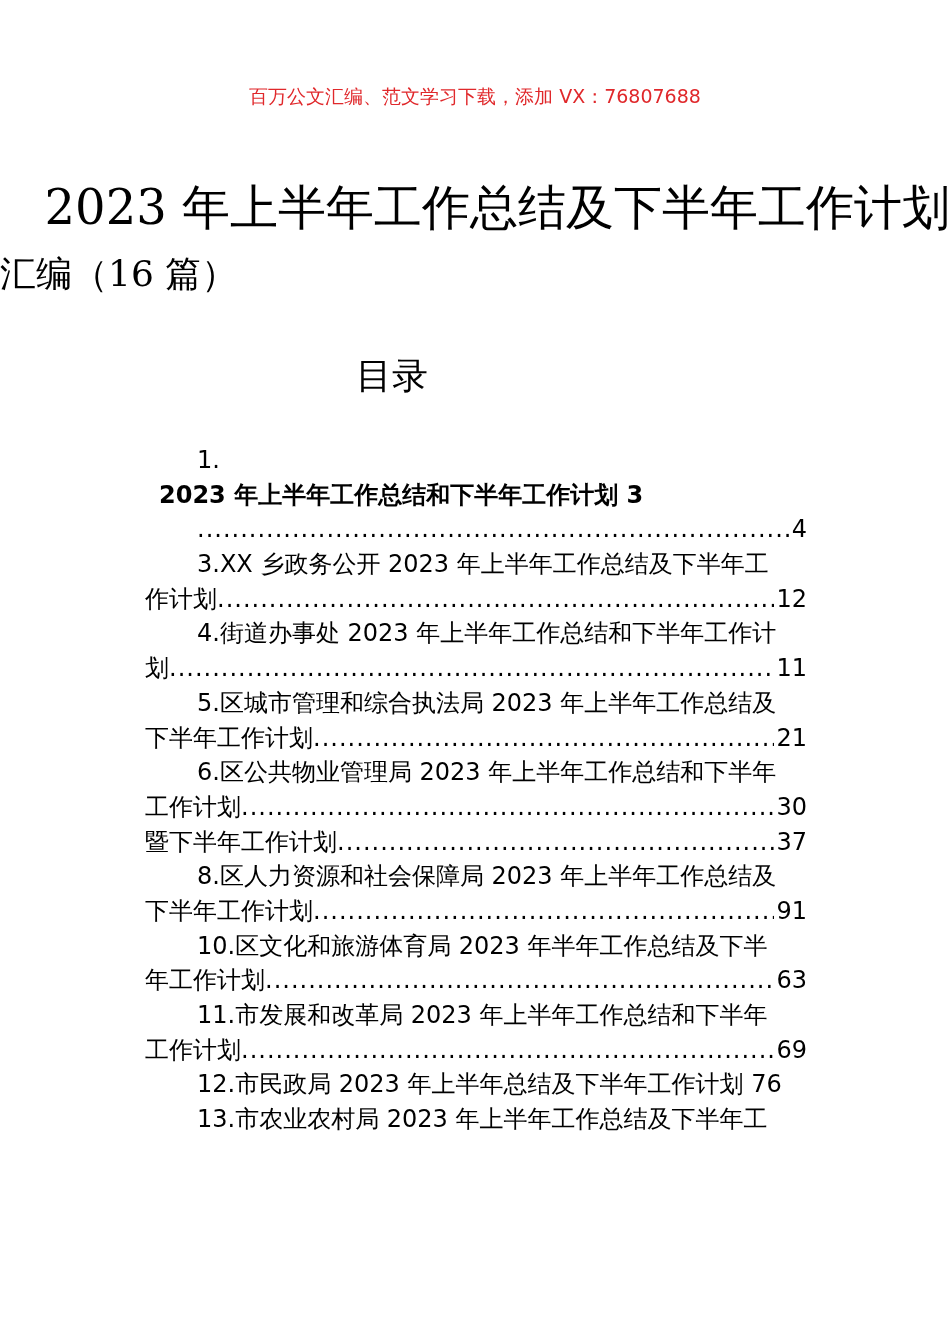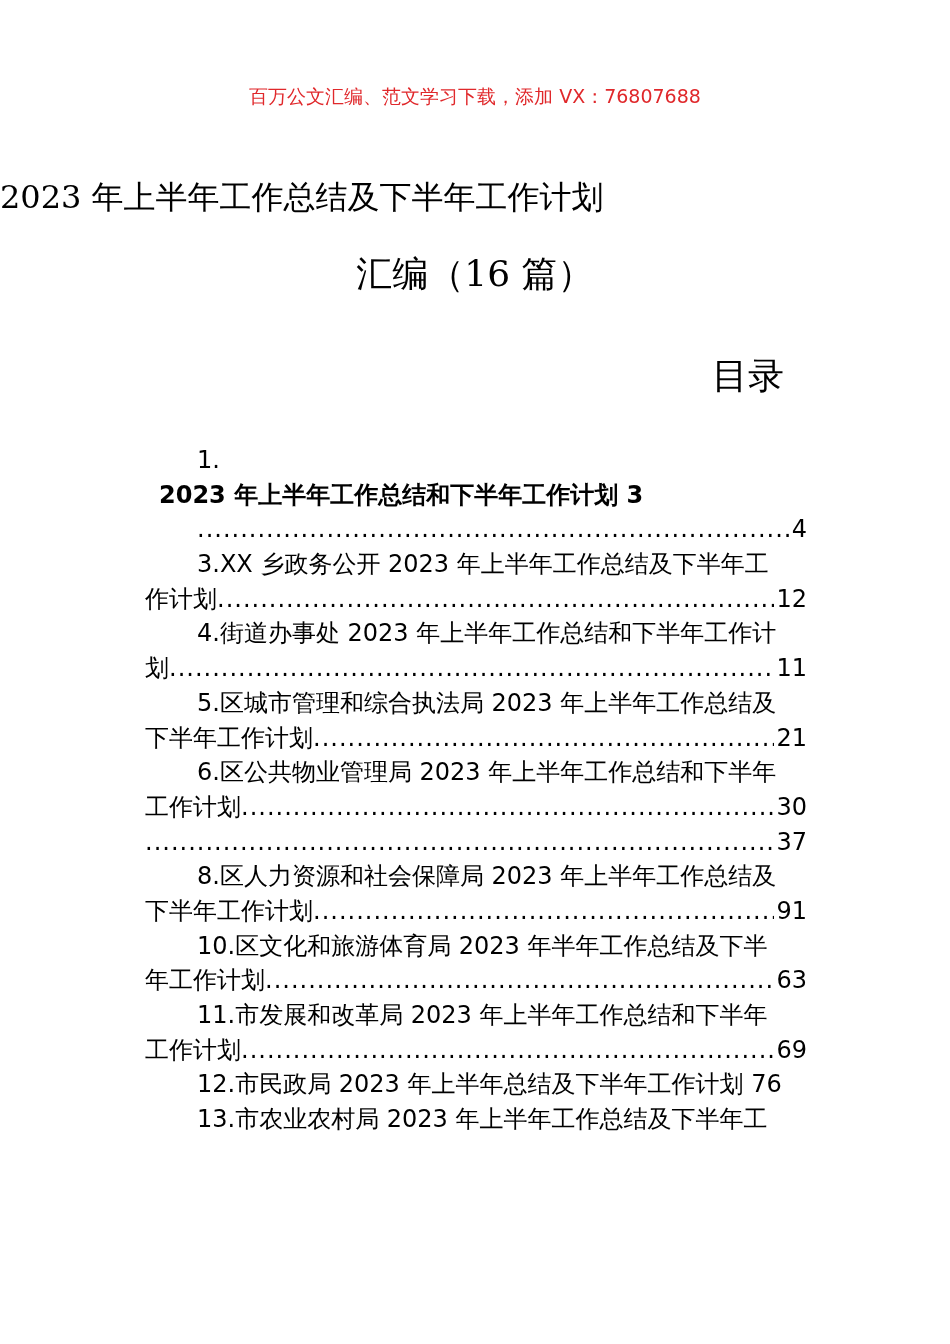"2023 年上半年工作总结及下半年工作计划" .title1 { font-size: 32px -> 48px; text-align: left -> right }
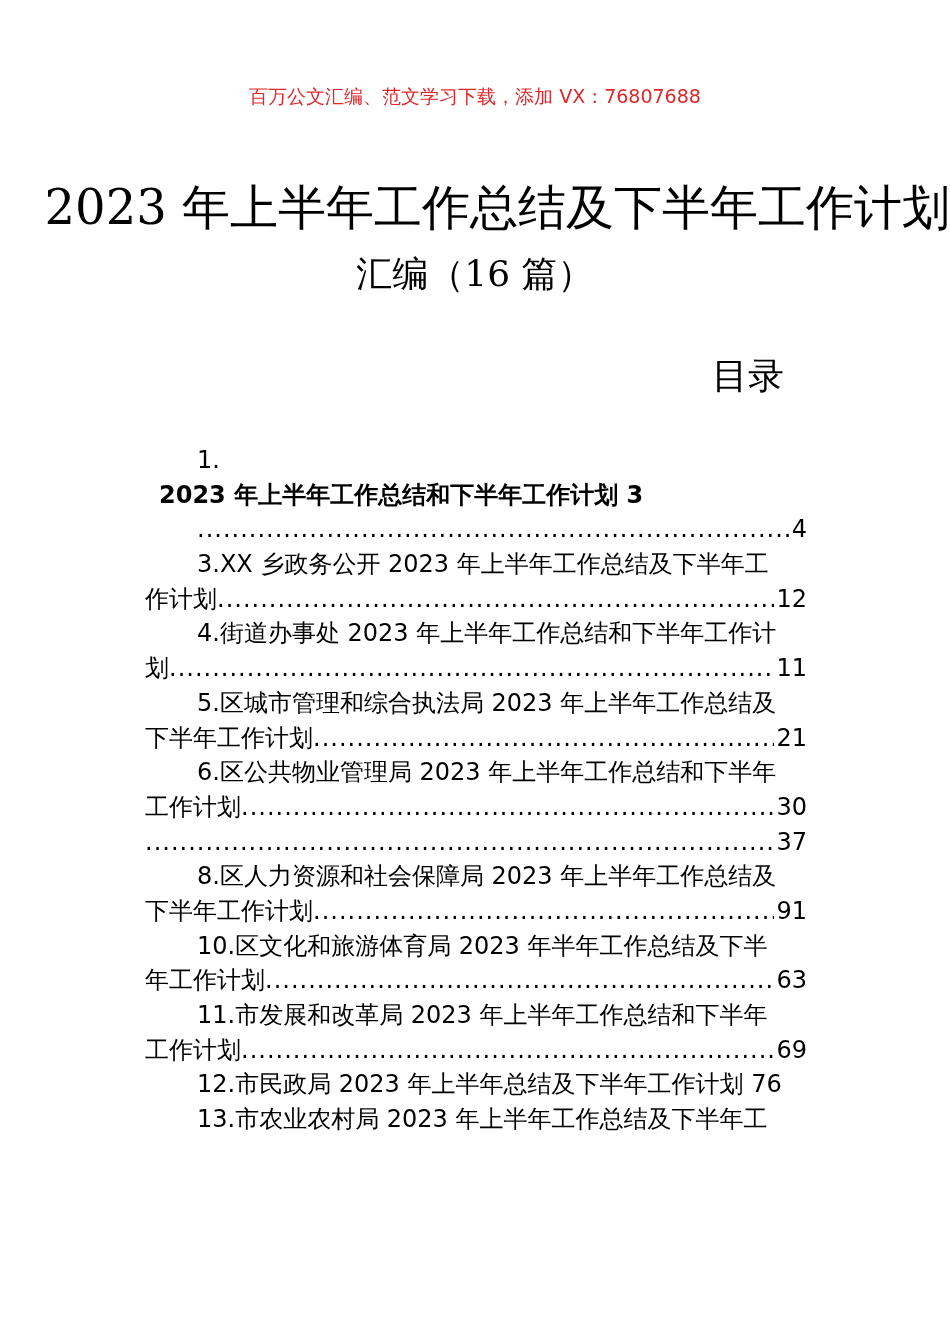"汇编（16 篇）" .title2 { text-align: center -> none }
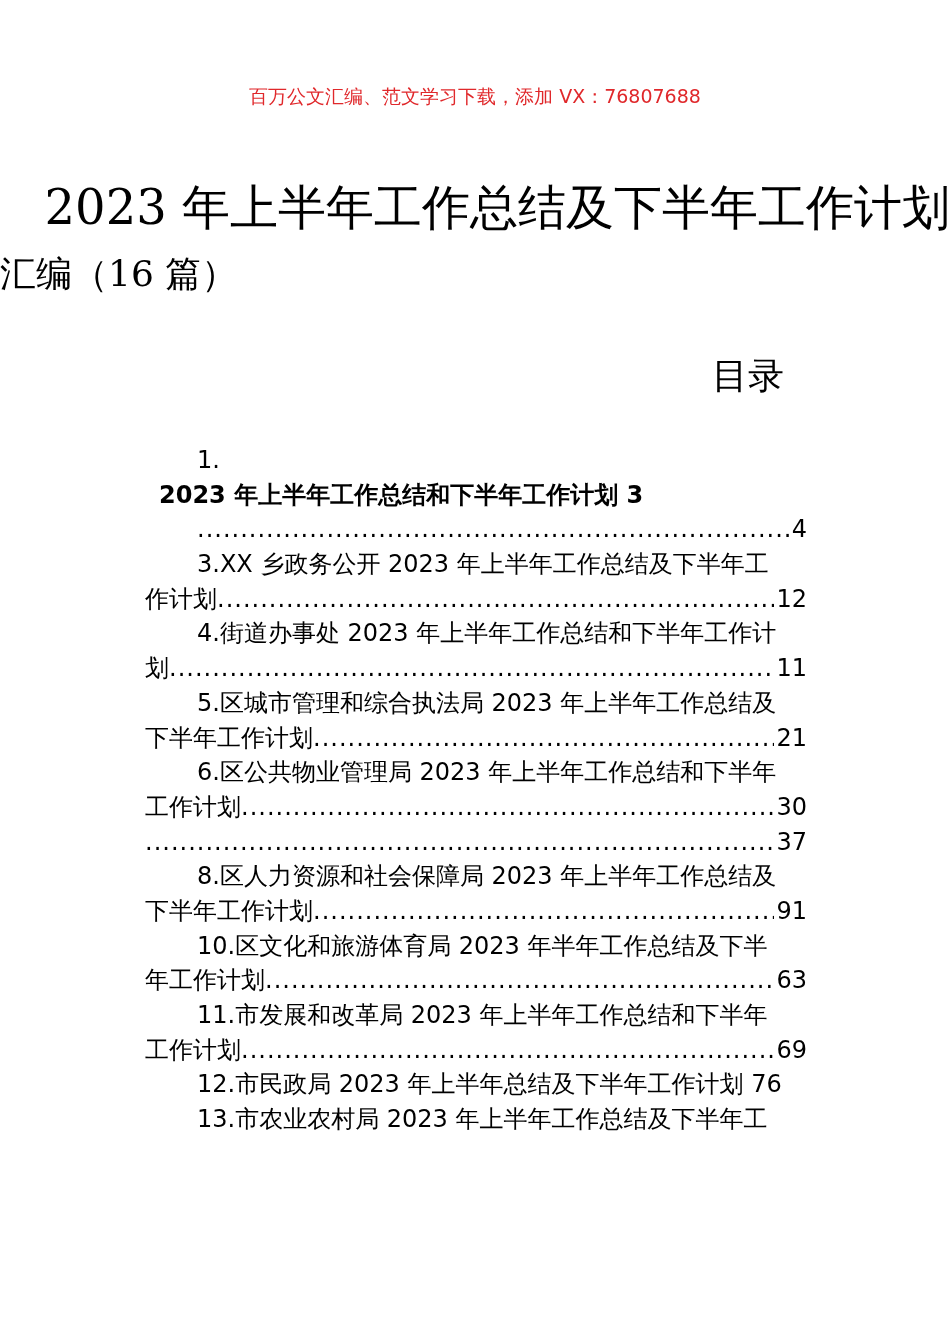"目录" .toc-heading { text-align: right -> center }
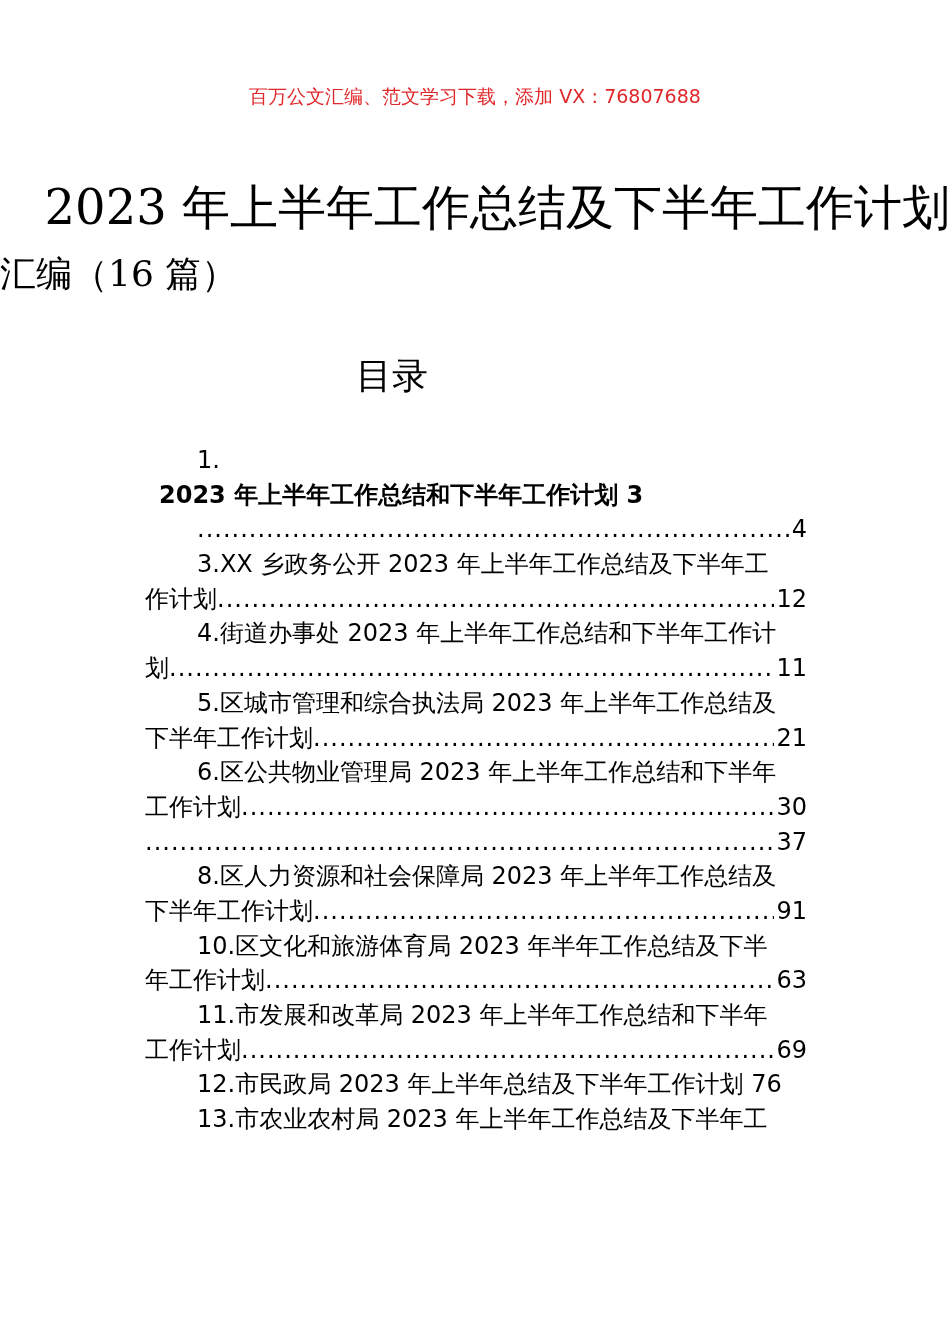"暨下半年工作计划" span { html: none -> <span>暨下半年工作计划</span> }
